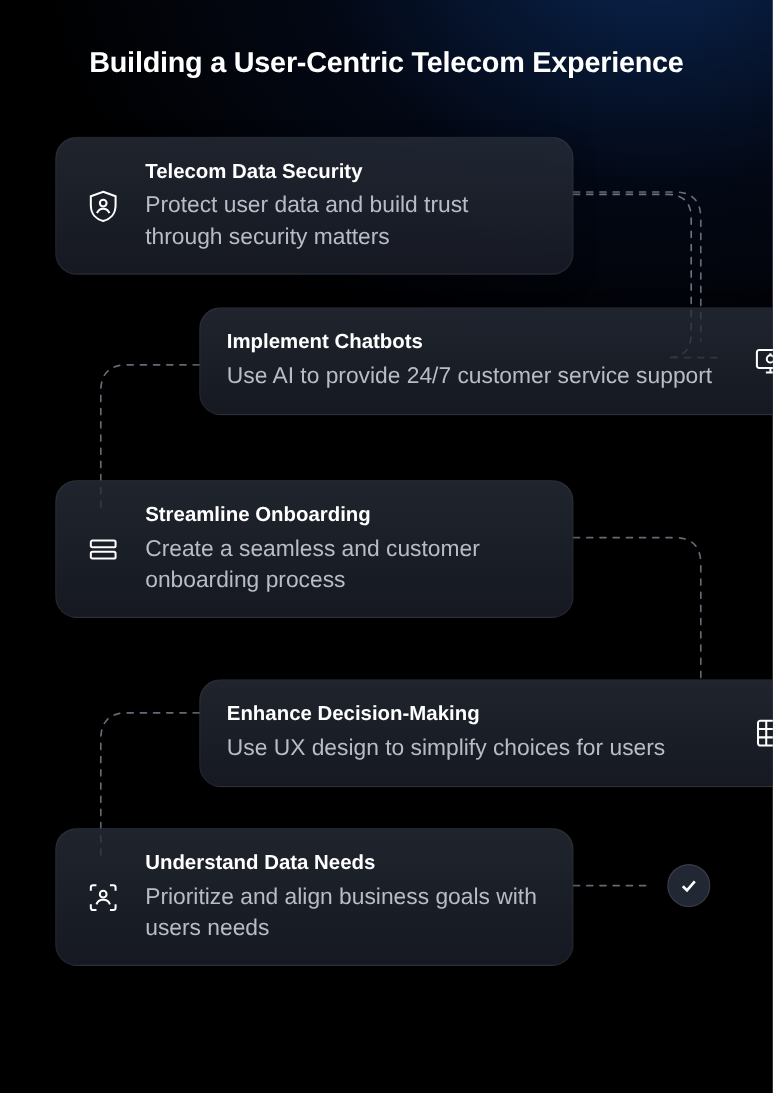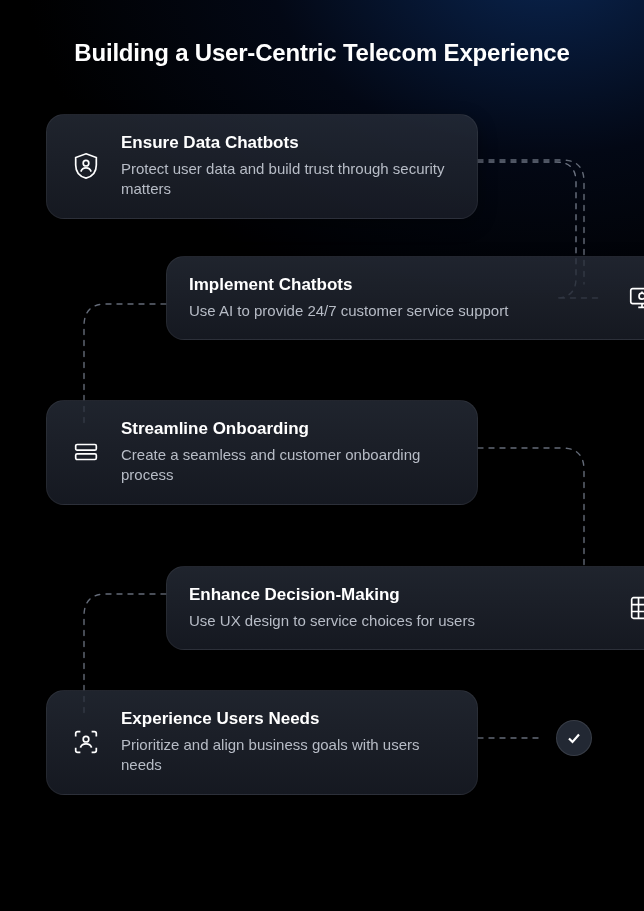"Ensure Data Chatbots" div.card-heading { text: Ensure Data Chatbots -> Telecom Data Security }
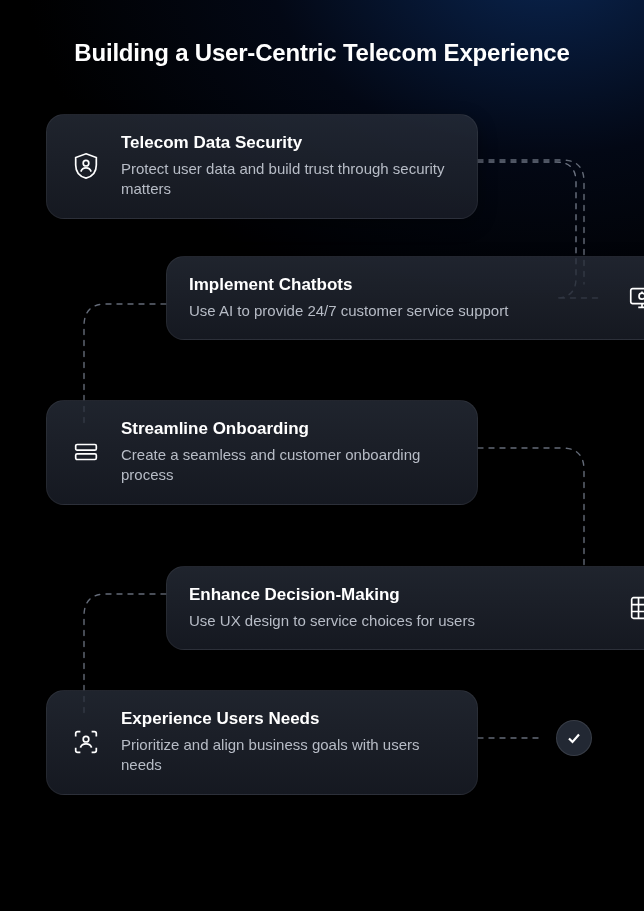"Protect user data and build" .card-desc { font-size: 15px -> 19px }
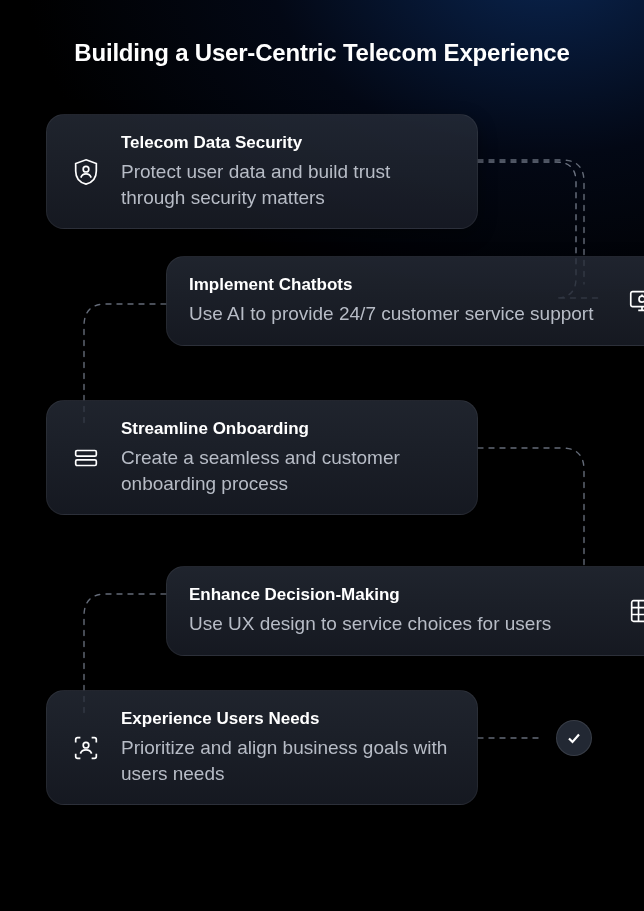"Use UX design to service" div.card-desc { text: service -> simplify }
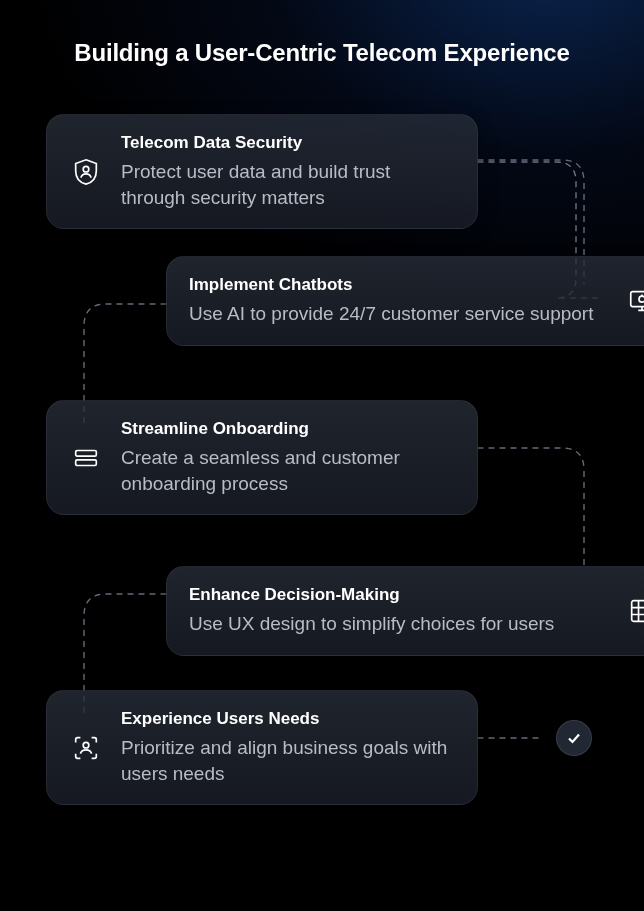"Experience Users Needs" div.card-heading { text: Experience Users -> Understand Data }
